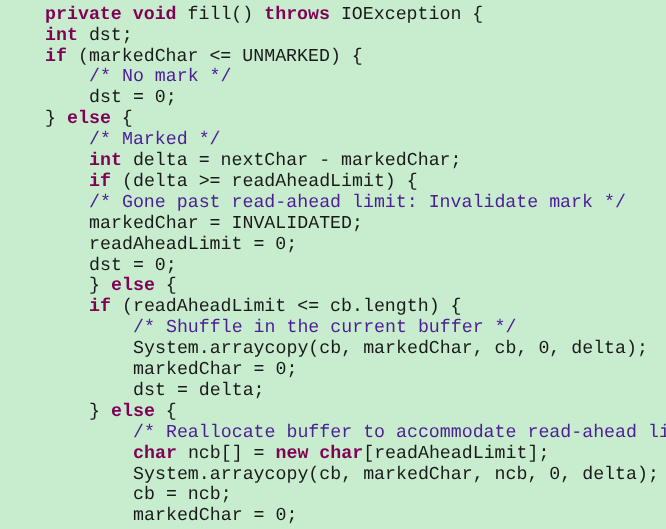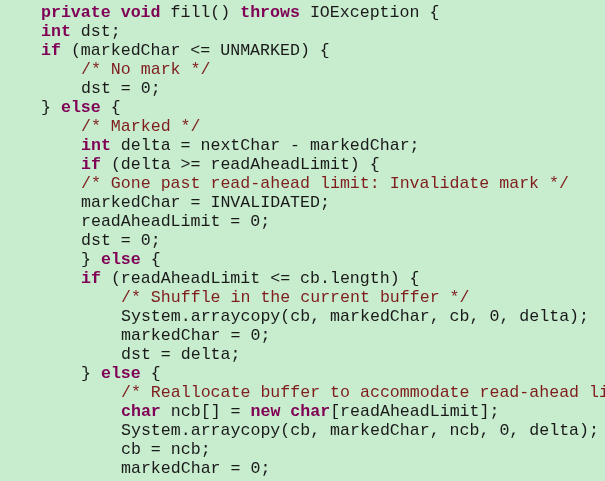"/* No mark */" .cm { color: #7f1d1d -> #4c1d95 }
